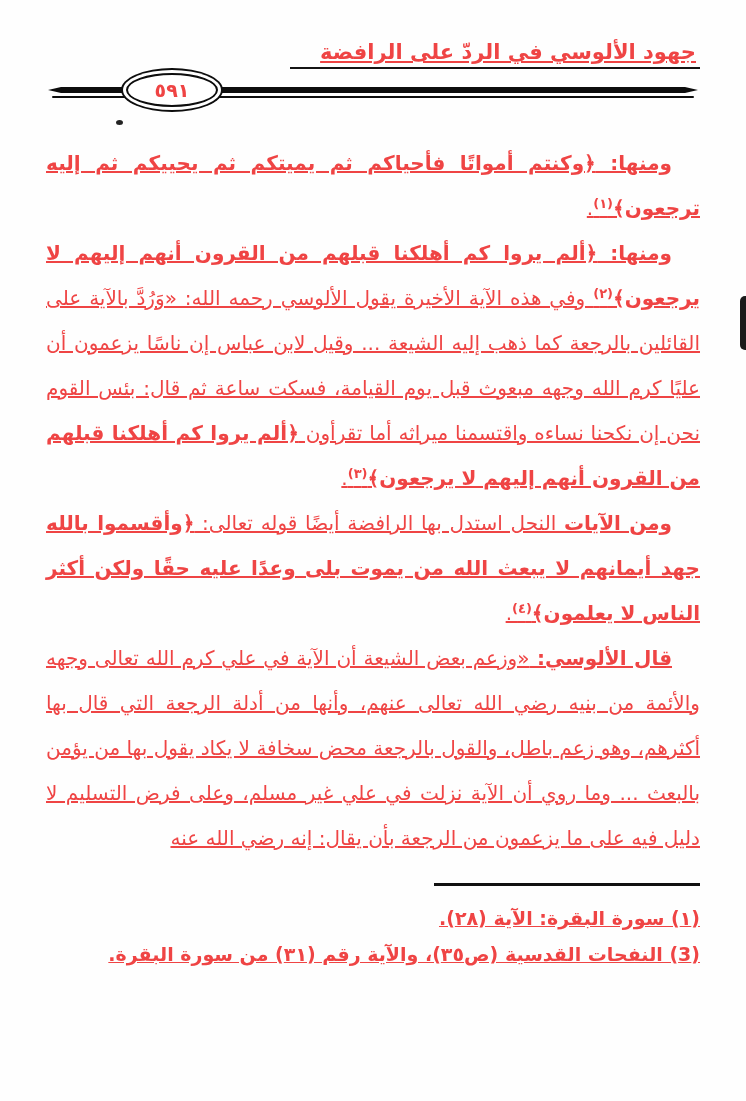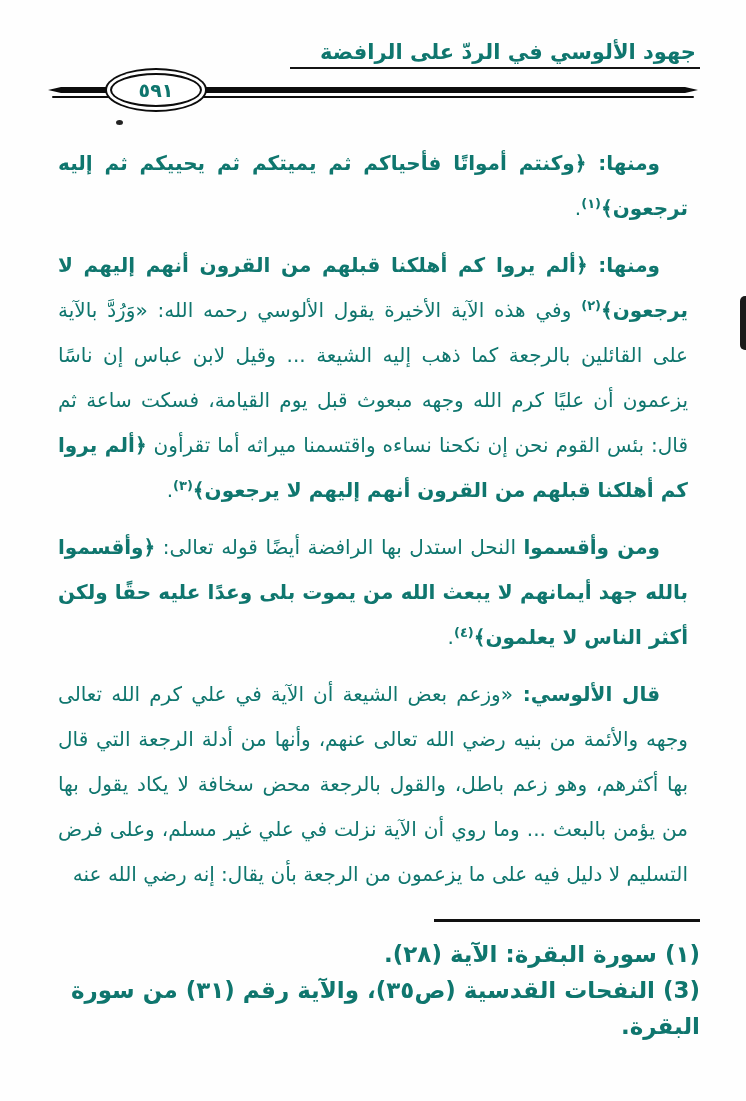"جهود الألوسي في الردّ على" .page { color: #0f766e -> #ef4444; text-decoration: none -> underline }
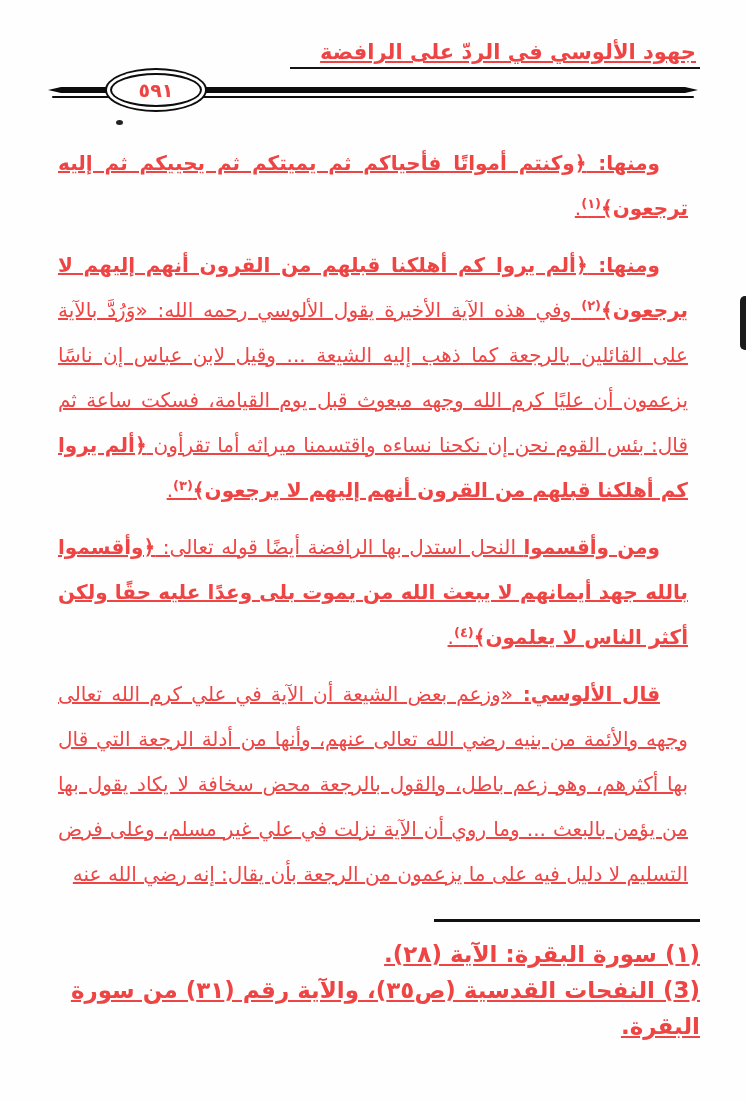"٥٩١" .page-badge { left: 64px -> 80px }
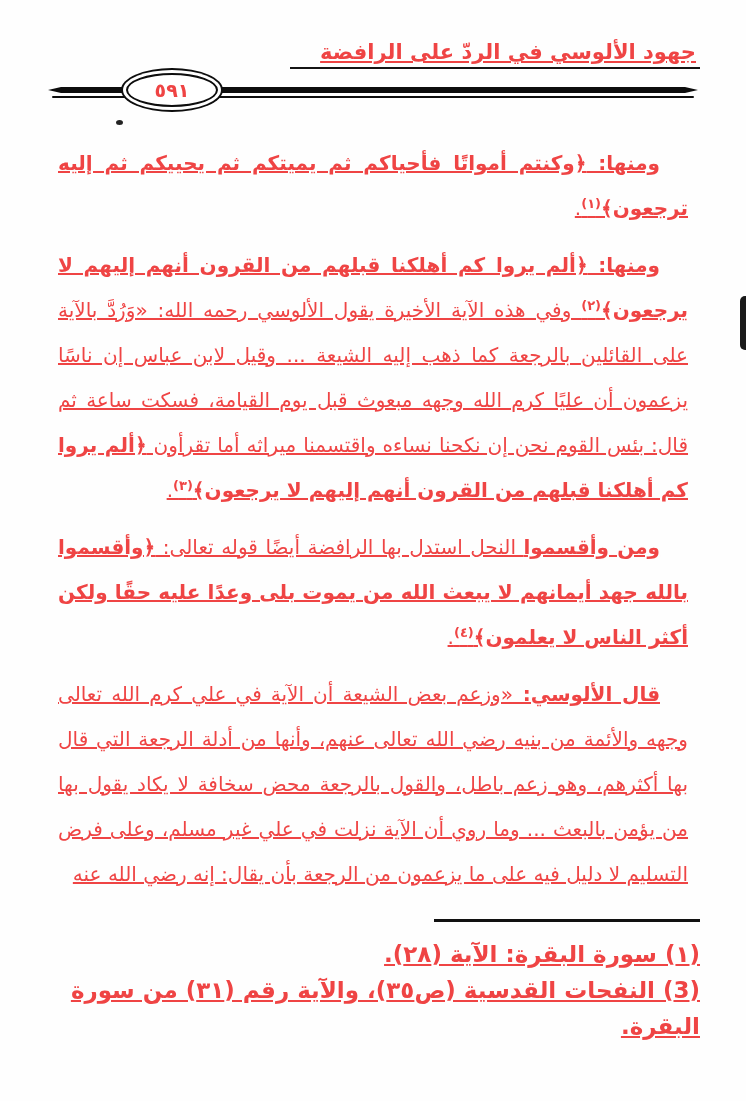"ومنها: ﴿وكنتم أمواتًا فأحياكم ثم" .para { margin: 12px -> 0 }
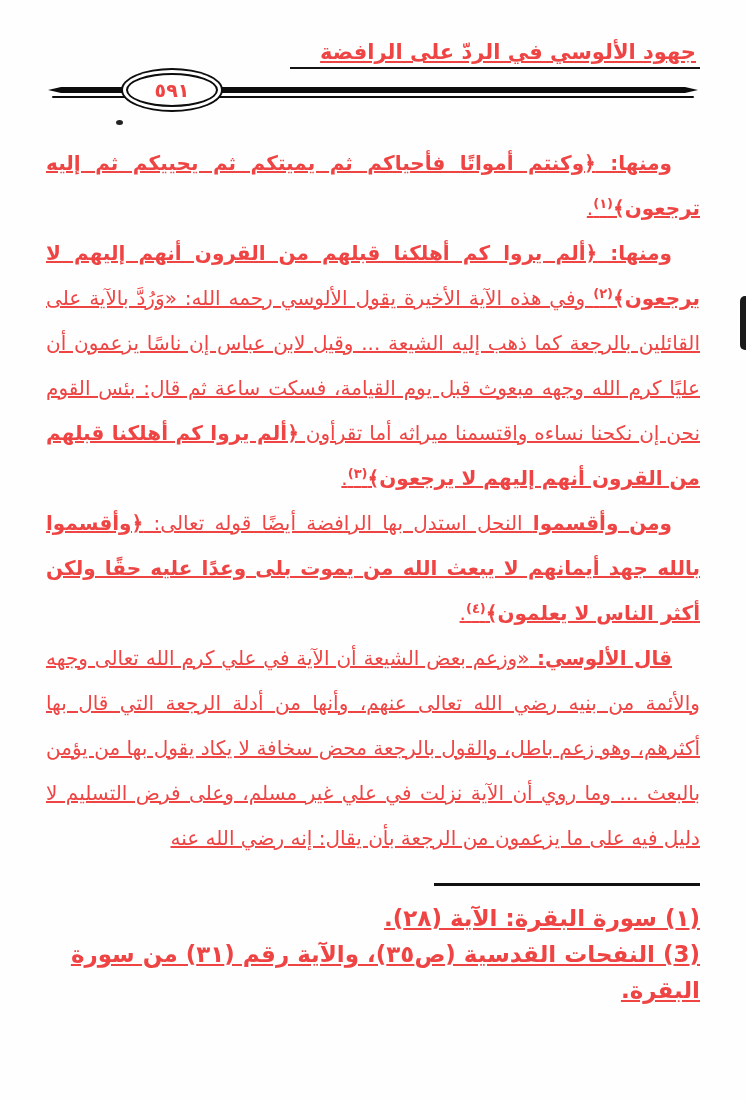"ومن وأقسموا" span.lead { text: وأقسموا -> الآيات }
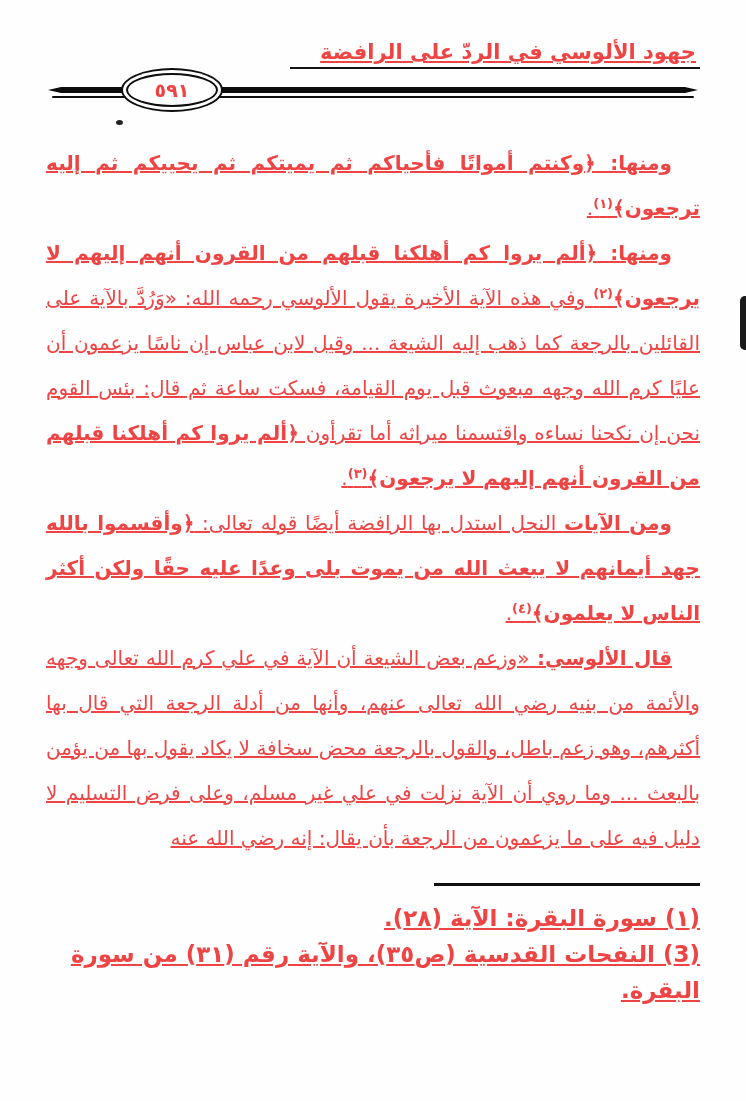"(١) سورة البقرة: الآية (٢٨)." .footnote { font-size: 23px -> 19px }
